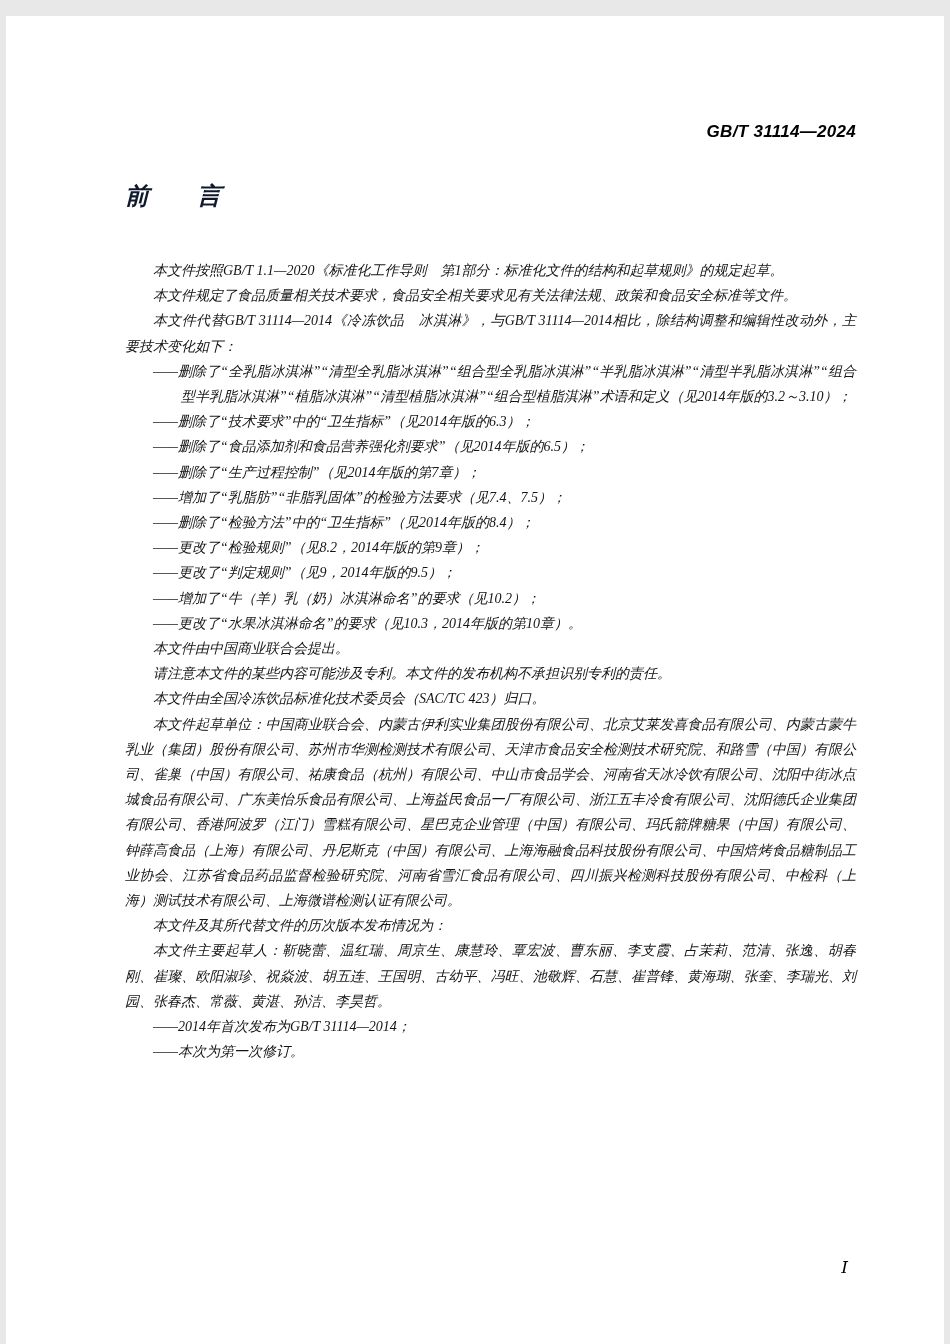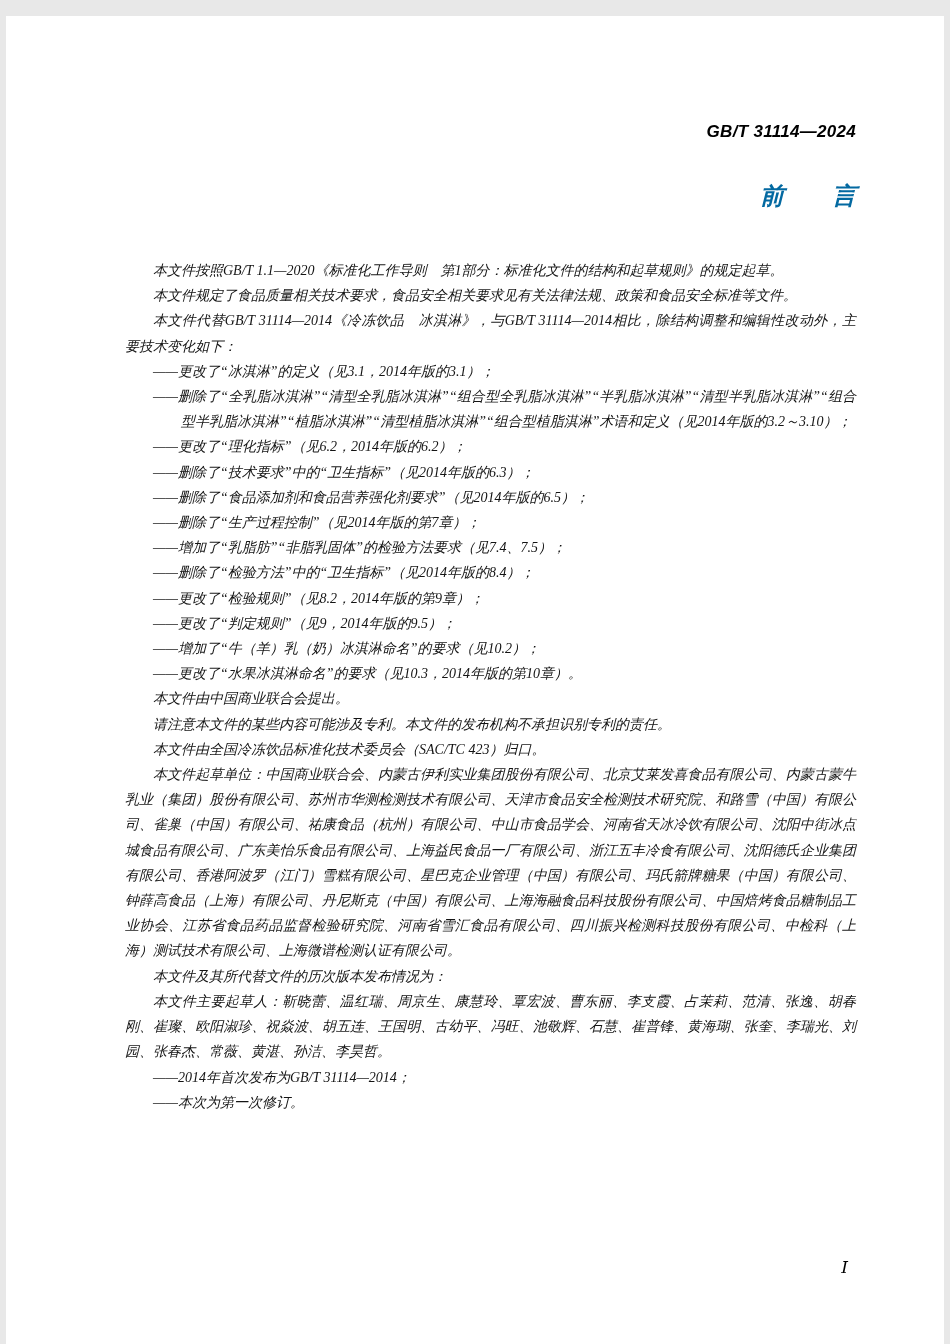"前 言" .fw-title { color: #0369a1 -> #0f172a; text-align: right -> left }
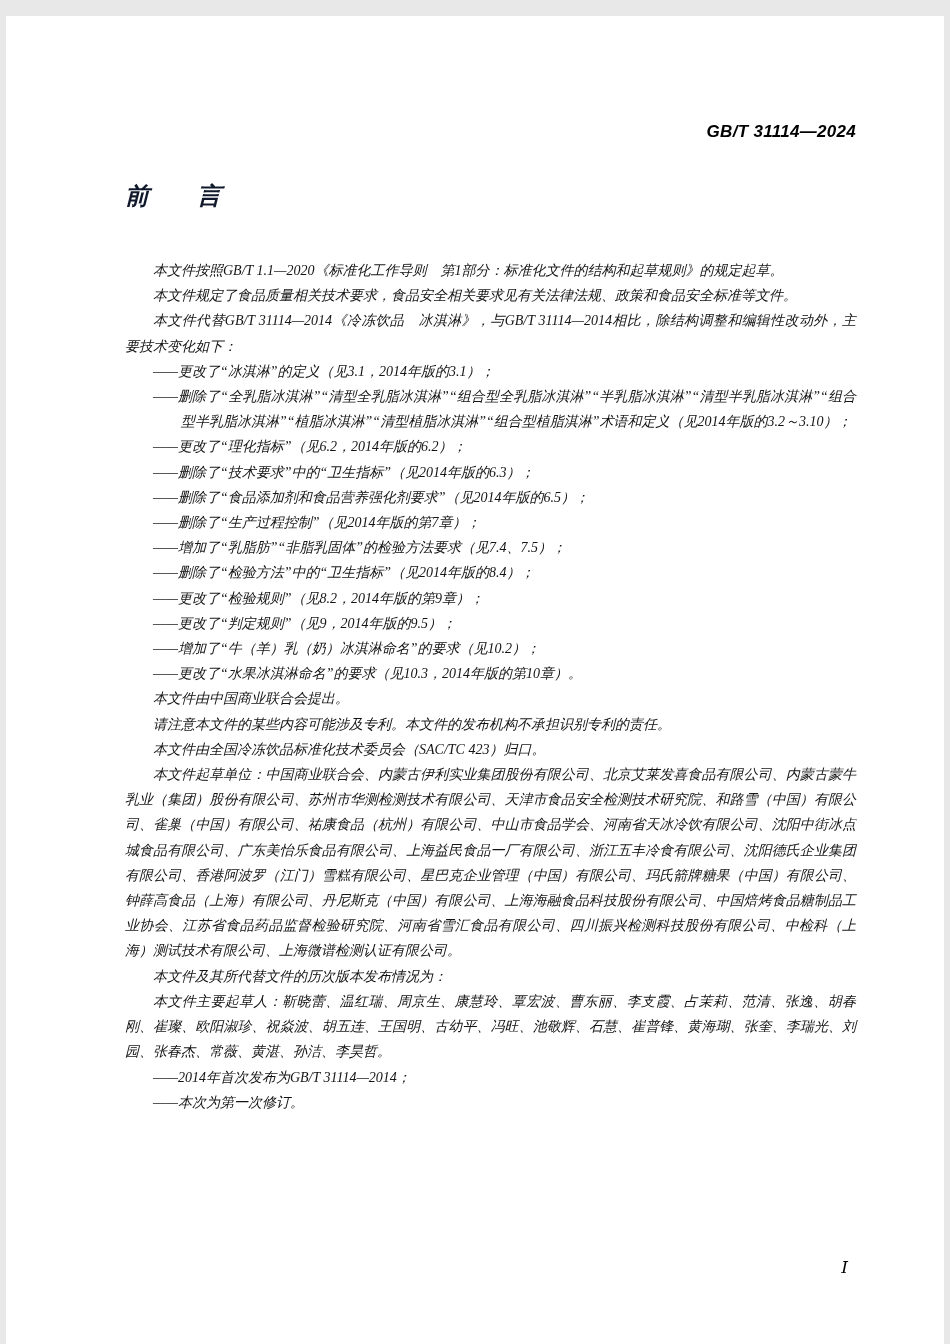"——更改了“冰淇淋”的定义（见3.1，2014年版的3.1）；" p.dash { html: <p>——更改了“冰淇淋”的定义（见3.1，2014年版的3.1）；</p> -> none }
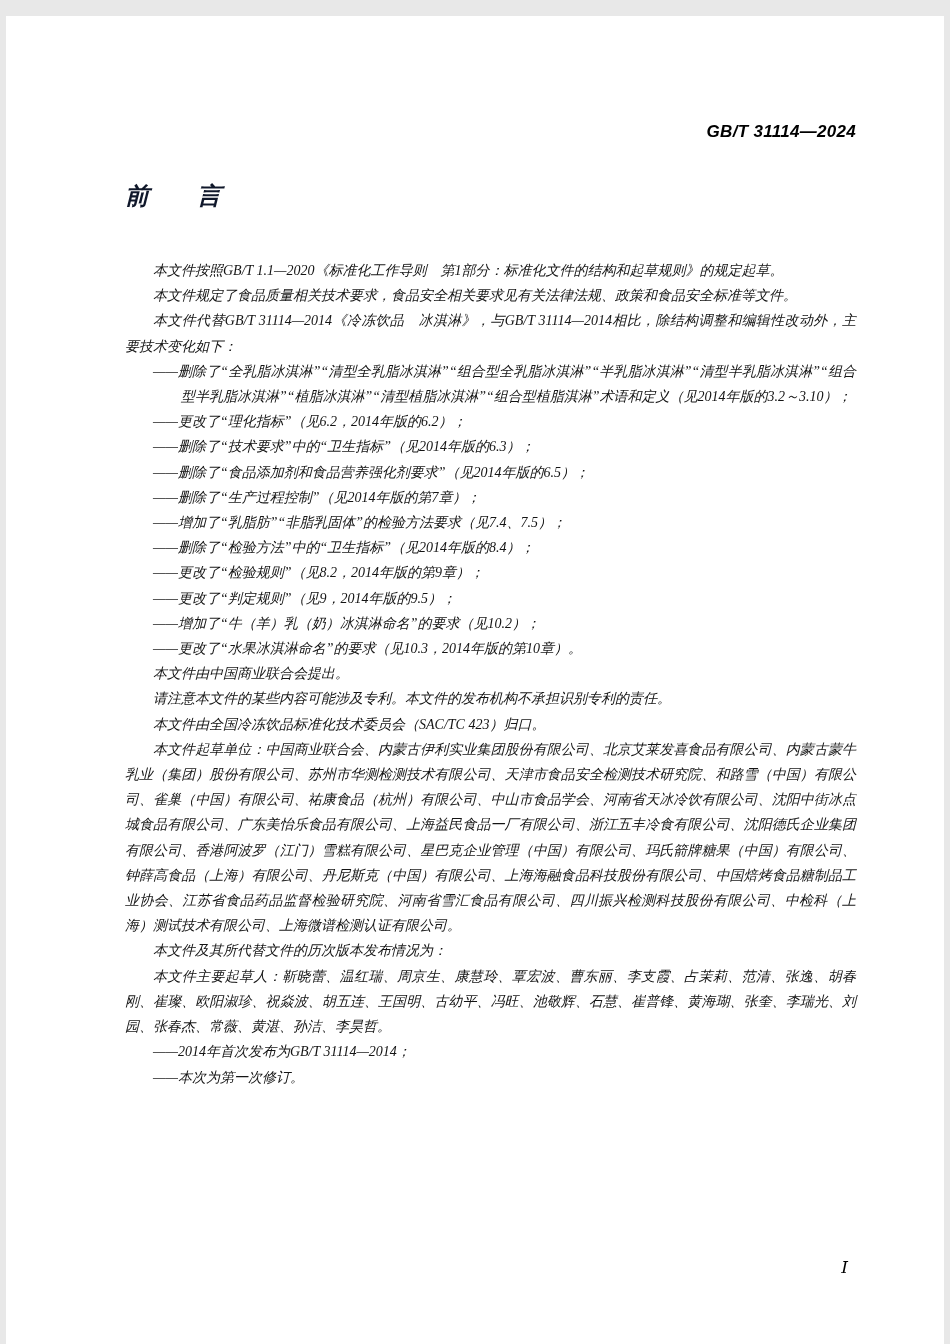"——更改了“理化指标”（见6.2，2014年版的6.2）；" p.dash { html: <p>——更改了“理化指标”（见6.2，2014年版的6.2）；</p> -> none }
